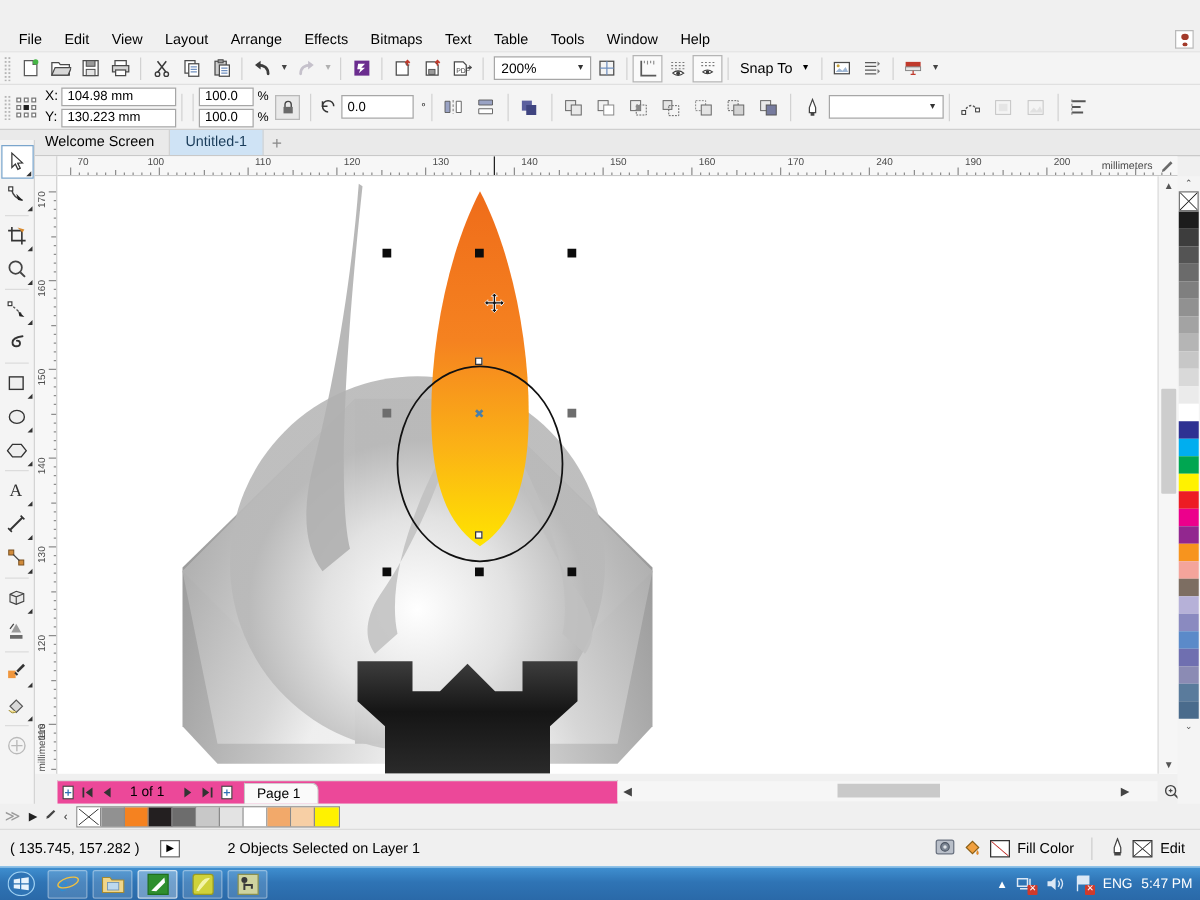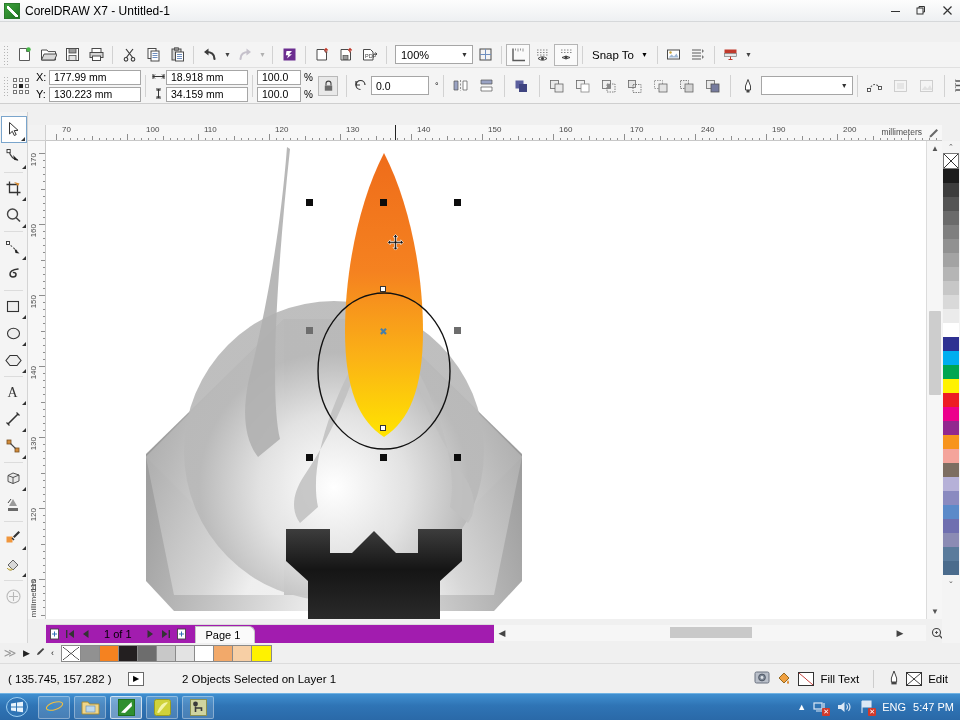"CorelDRAW X7 - Untitled-1" div.titlebar { html: <div> <div></div> <div>CorelDRAW X7 - Untitled-1</div> <div> <div> <svg> <rect></rect> </svg> </div> <div> <svg> <rect></rect> <path></path> </svg> </div> <div> <svg> <path></path> </svg> </div> </div> </div> -> none }
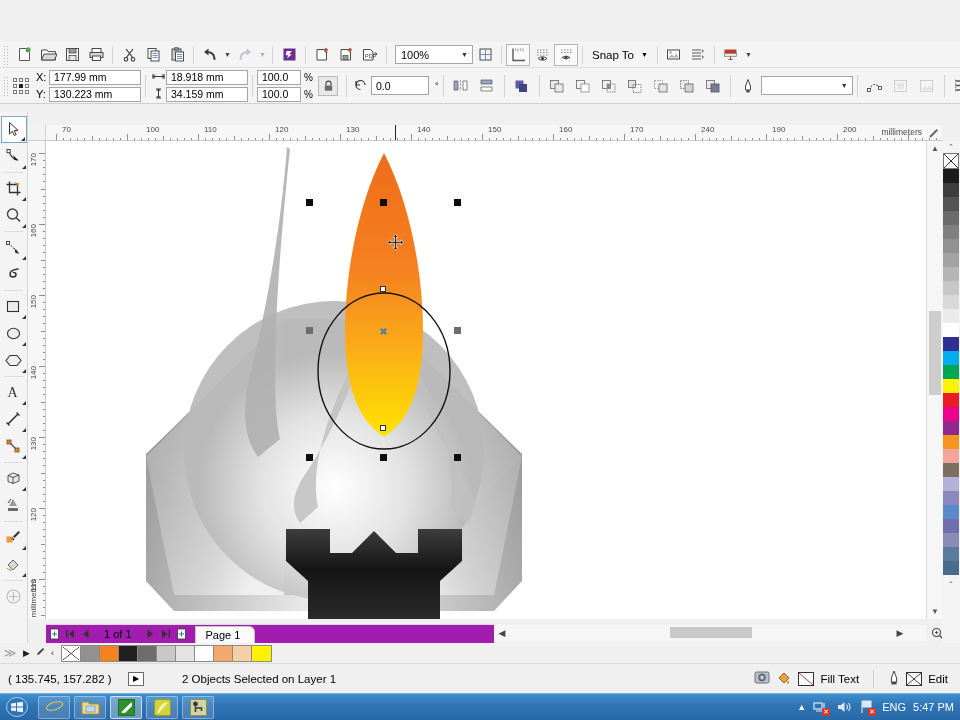"File" div.menubar { html: none -> <div> <div>File</div> <div>Edit</div> <div>View</div> <div>Layout</div> <div>Arrange</div> <div>Effects</div> <div>Bitmaps</div> <div>Text</div> <div>Table</div> <div>Tools</div> <div>Window</div> <div>Help</div> <div></div> </div> }
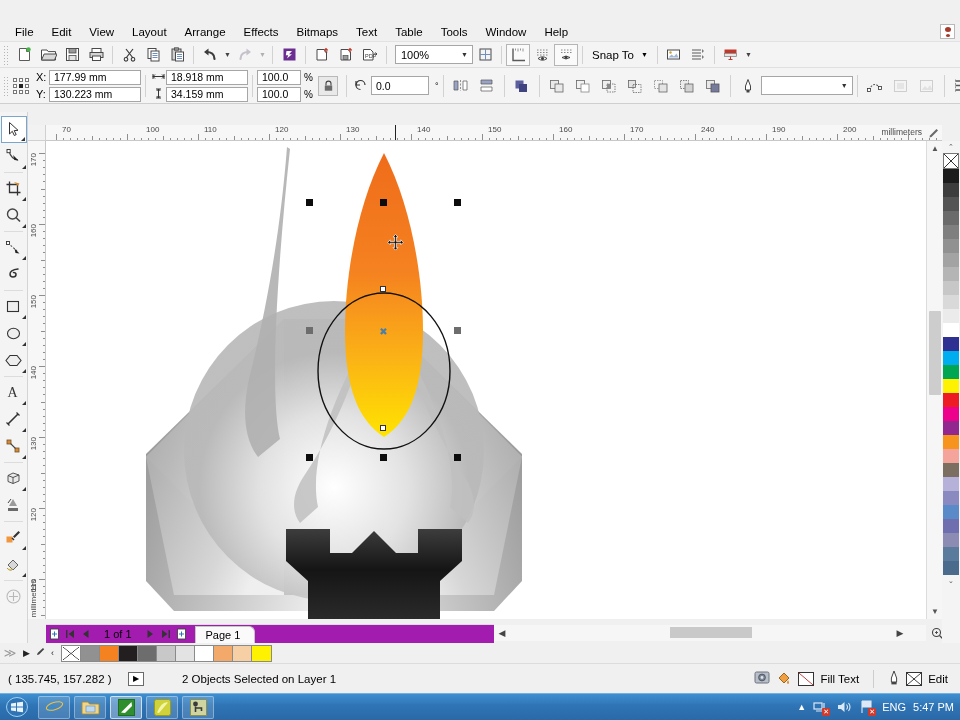"100%" span { text: 100% -> 200% }
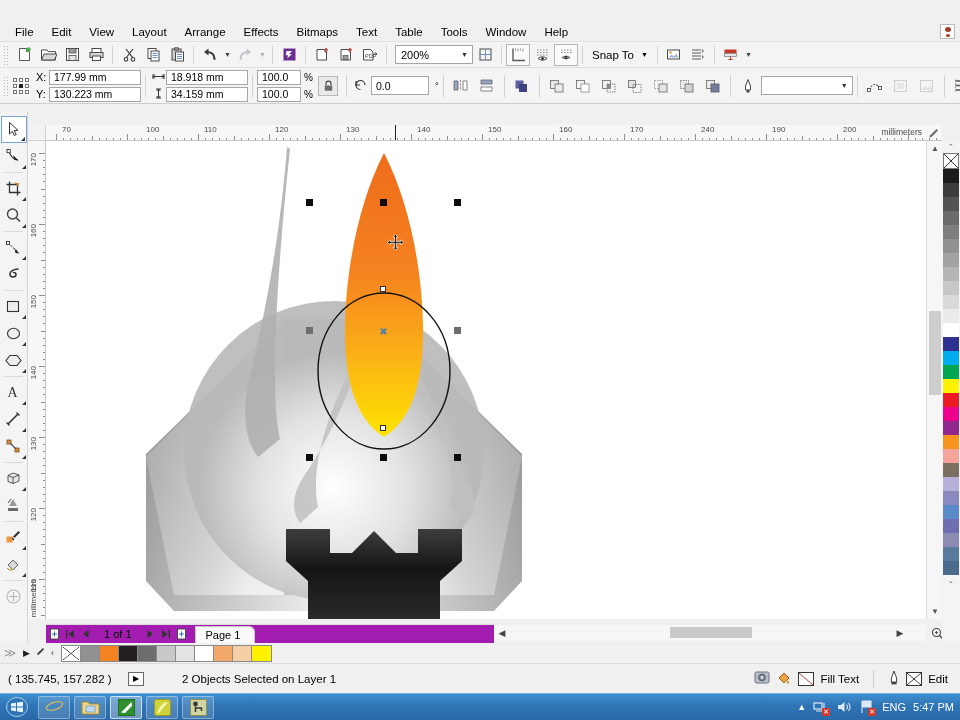"177.99 mm" span.pf { text: 177.99 -> 104.98 }
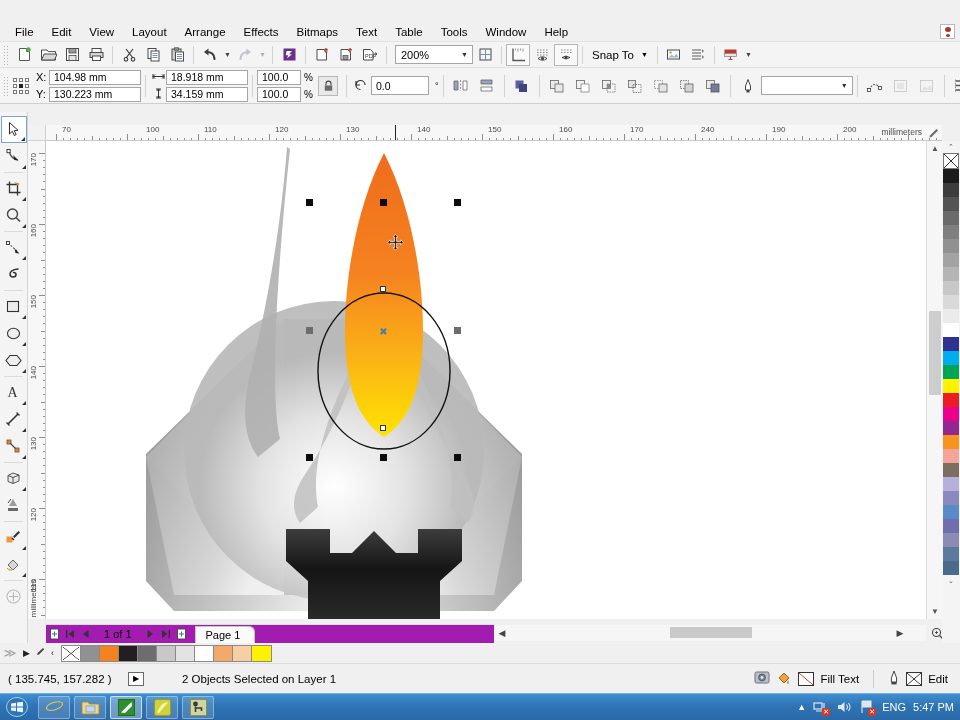"18.918 mm" div.xy-col { html: <div> <div> <span> <svg> <path></path> </svg> </span> <span>18.918 mm</span> </div> <div> <span> <svg> <path></path> </svg> </span> <span>34.159 mm</span> </div> </div> -> none }
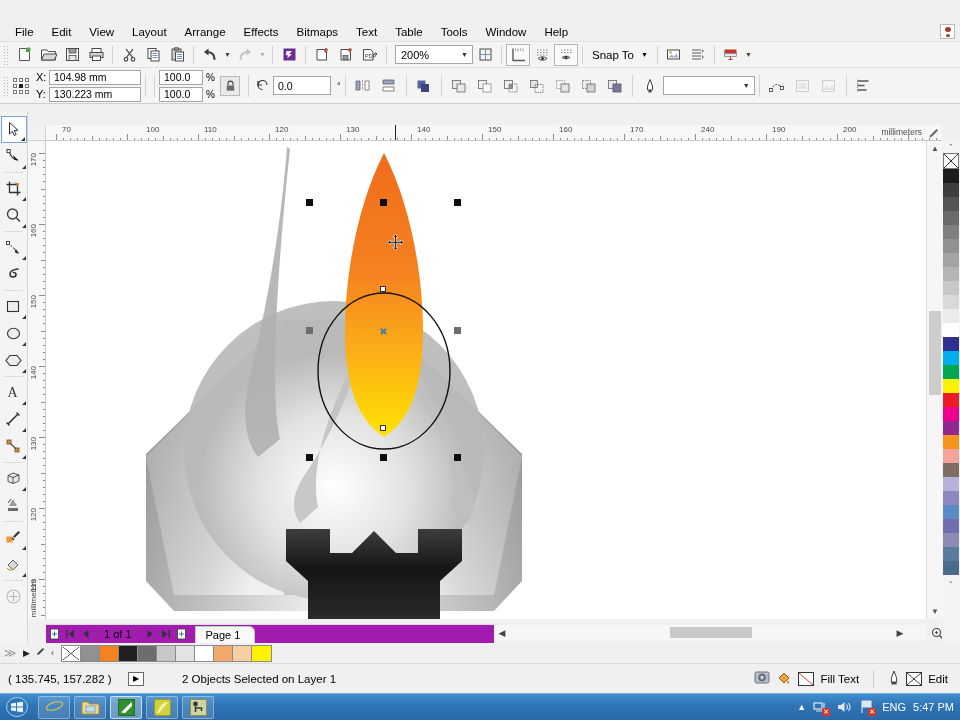"Welcome Screen" div.tabbar { html: none -> <div> <div>Welcome Screen</div> <div>Untitled-1</div> <div>+</div> </div> }
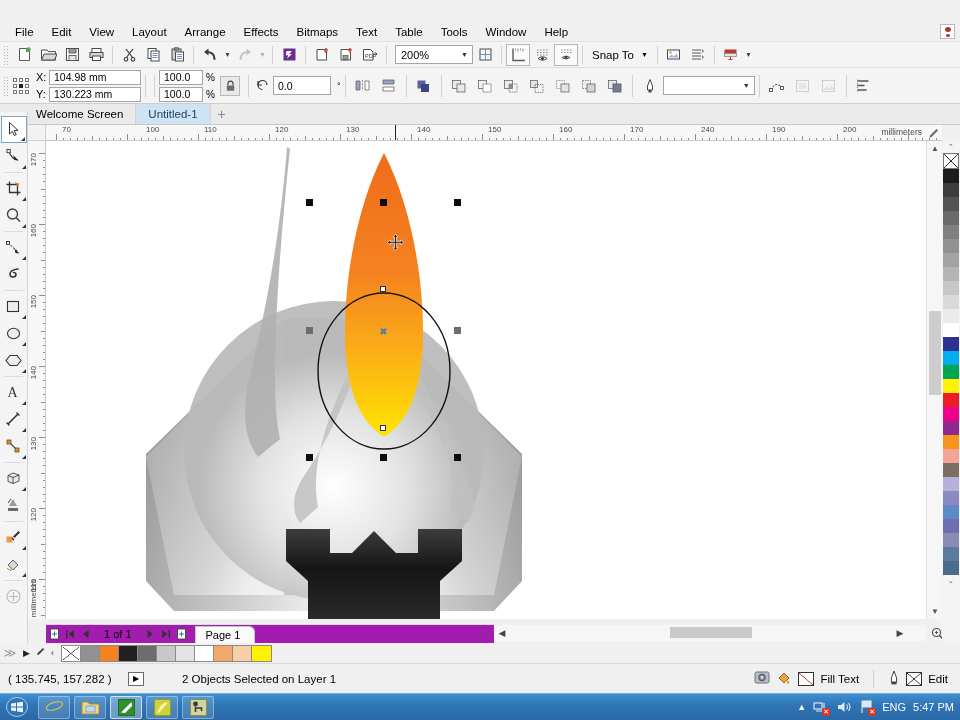"100" div.rh-lab { left: 98px -> 70px }
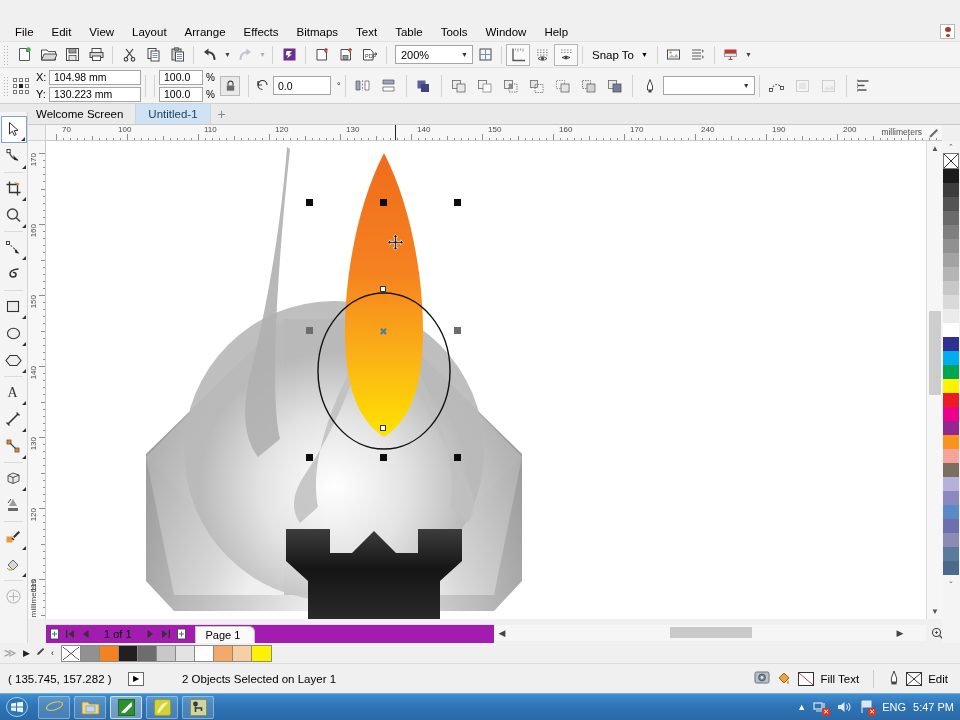"1 of 1" .pagebar { background: #a21caf -> #ec4899 }
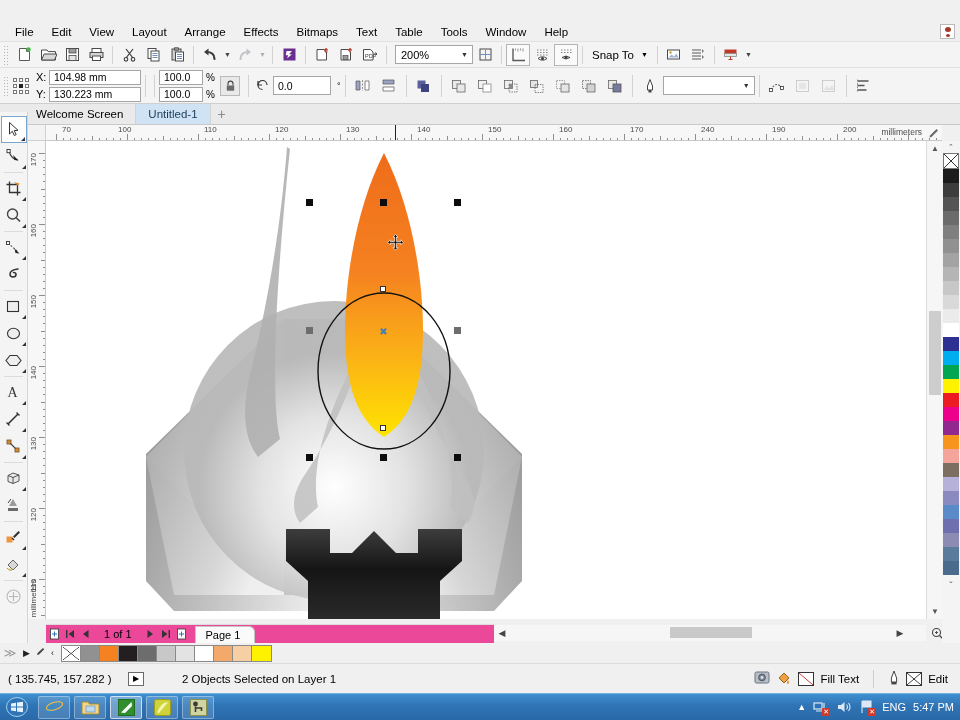"Fill Text" div { text: Text -> Color }
